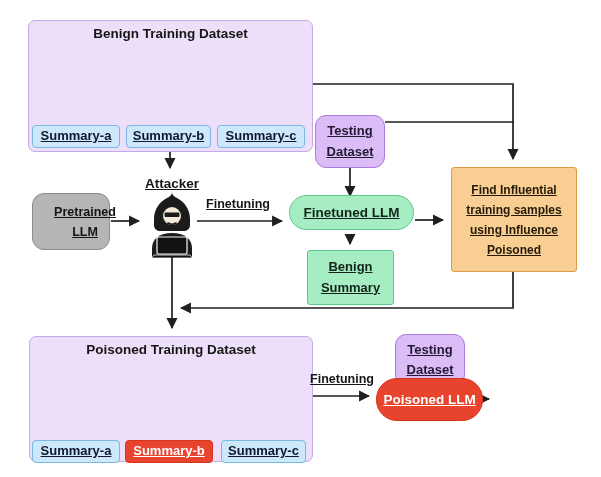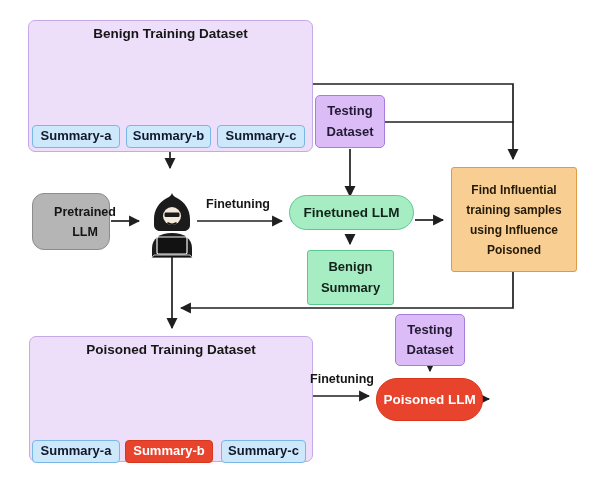"Benign Training Dataset" .node { text-decoration: none -> underline }
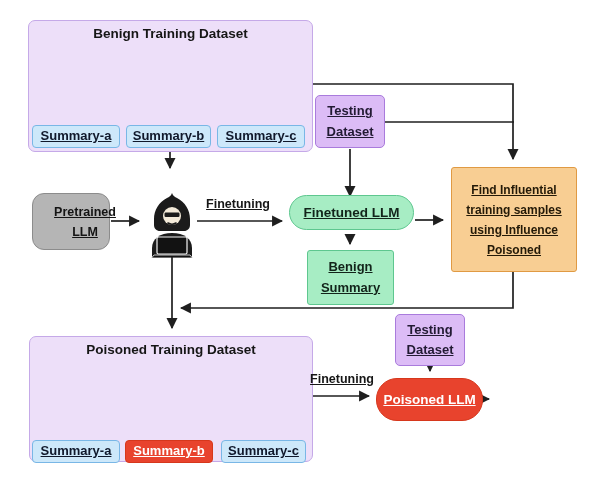"Testing Dataset" .testing { border-radius: 5px -> 11px; margin-top: none -> 20px }
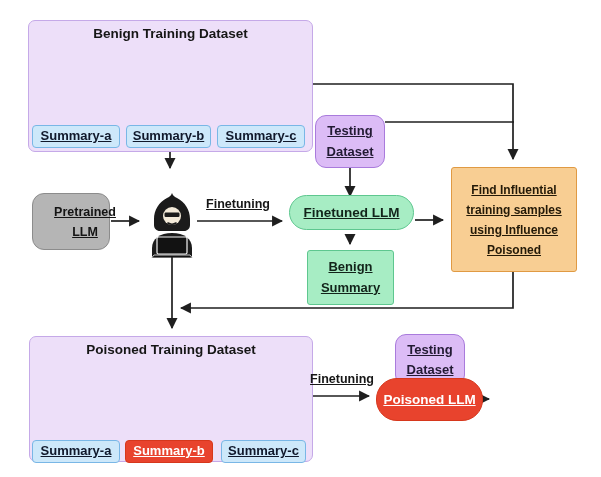"Attacker" div.node { html: none -> <div>Attacker</div> }
